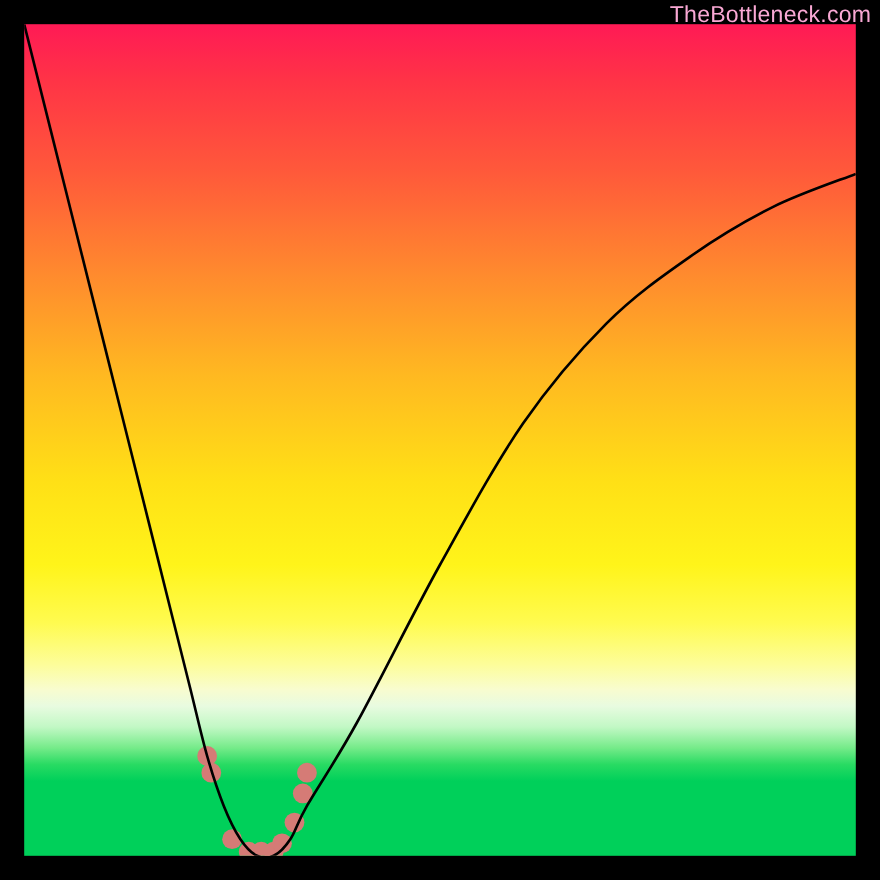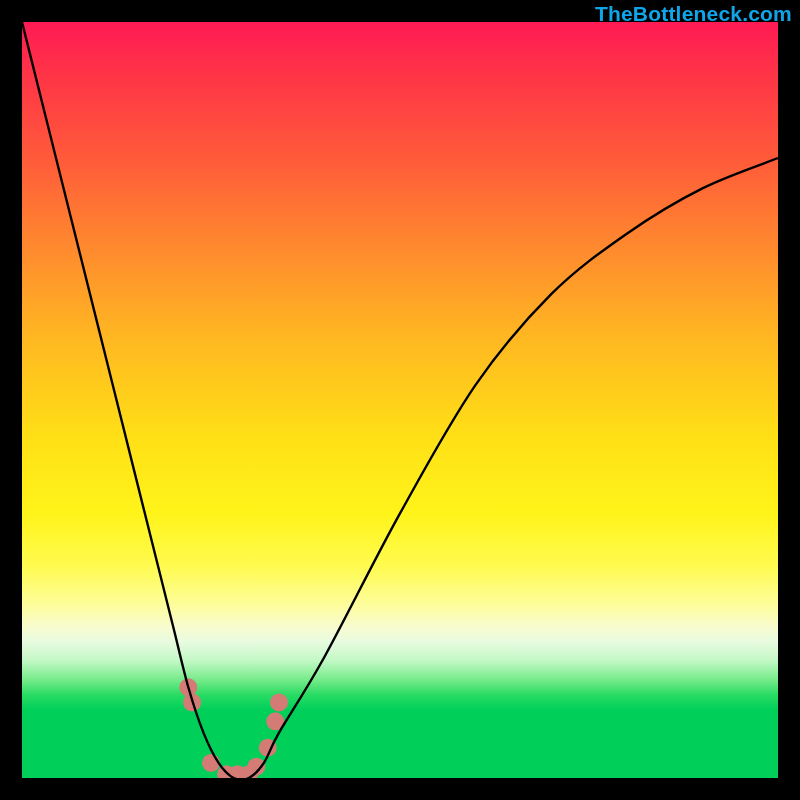"TheBottleneck.com" .watermark { color: #0ea5e9 -> #f9a8d4; font-weight: 700 -> 400 }
